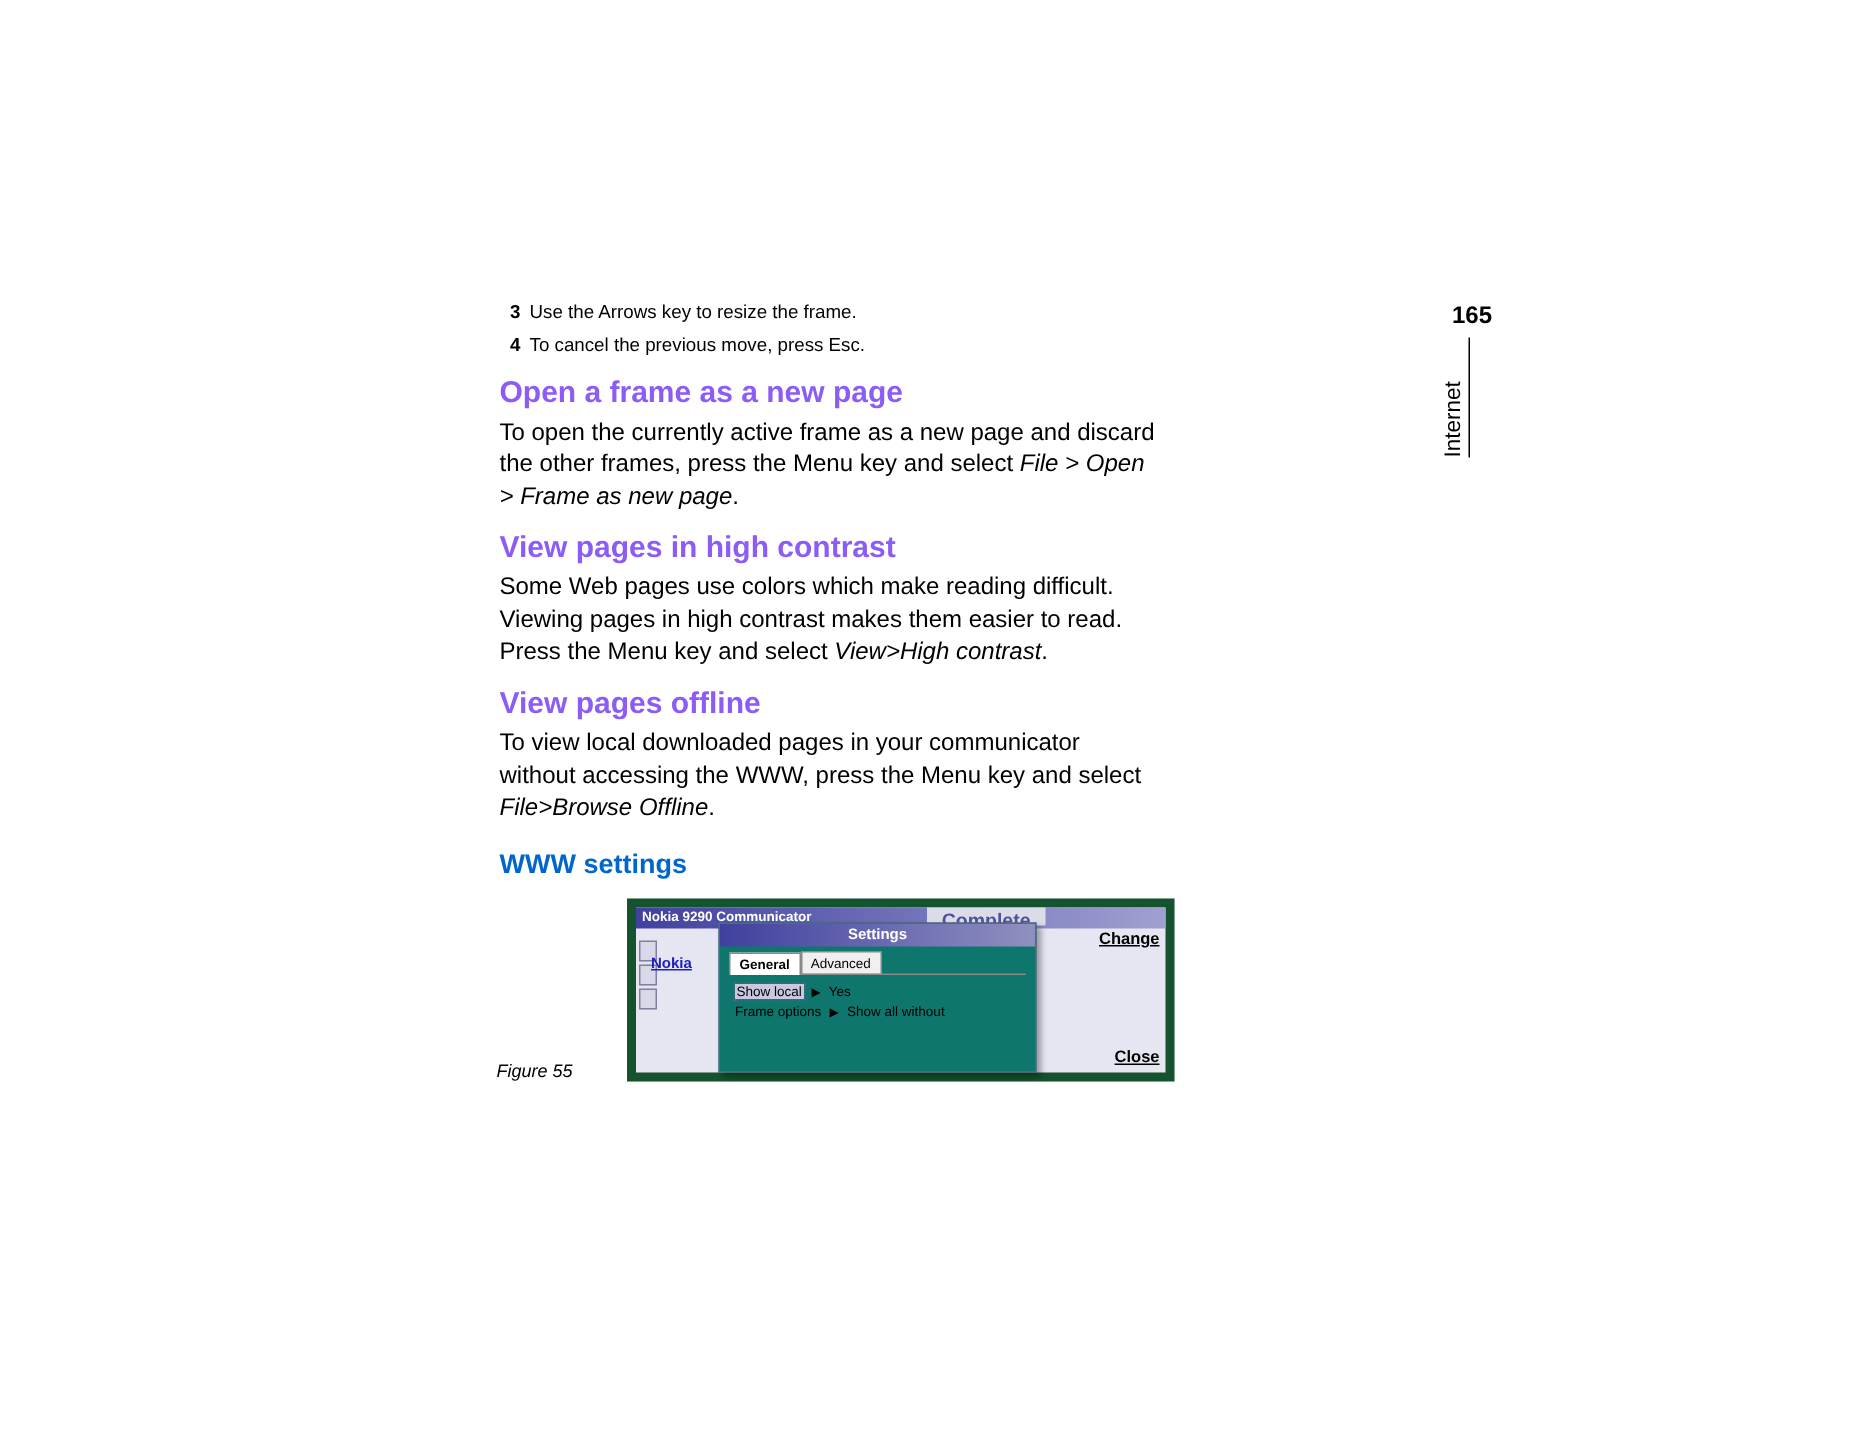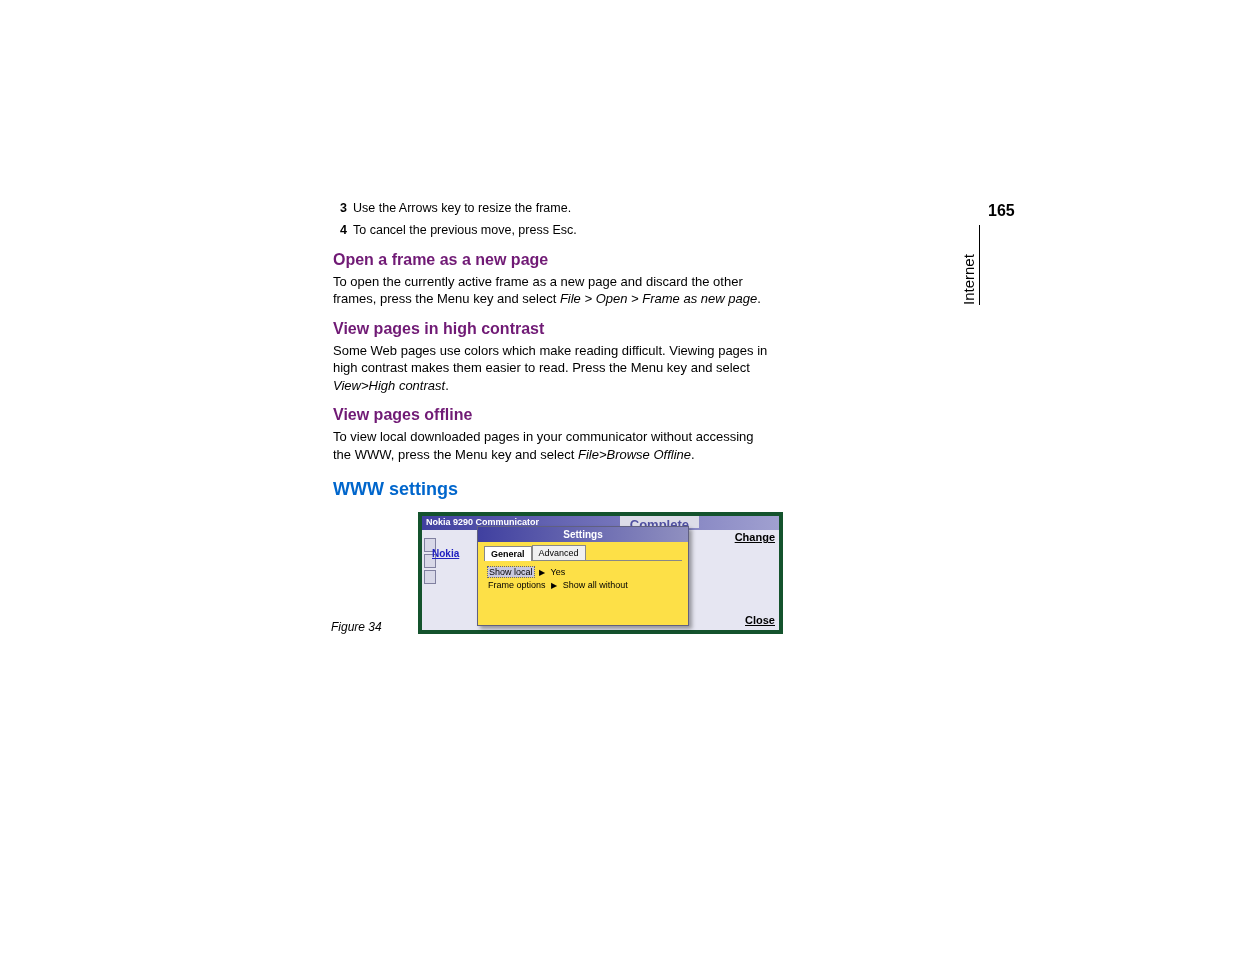"165" .page-number { left: 988px -> 968px }
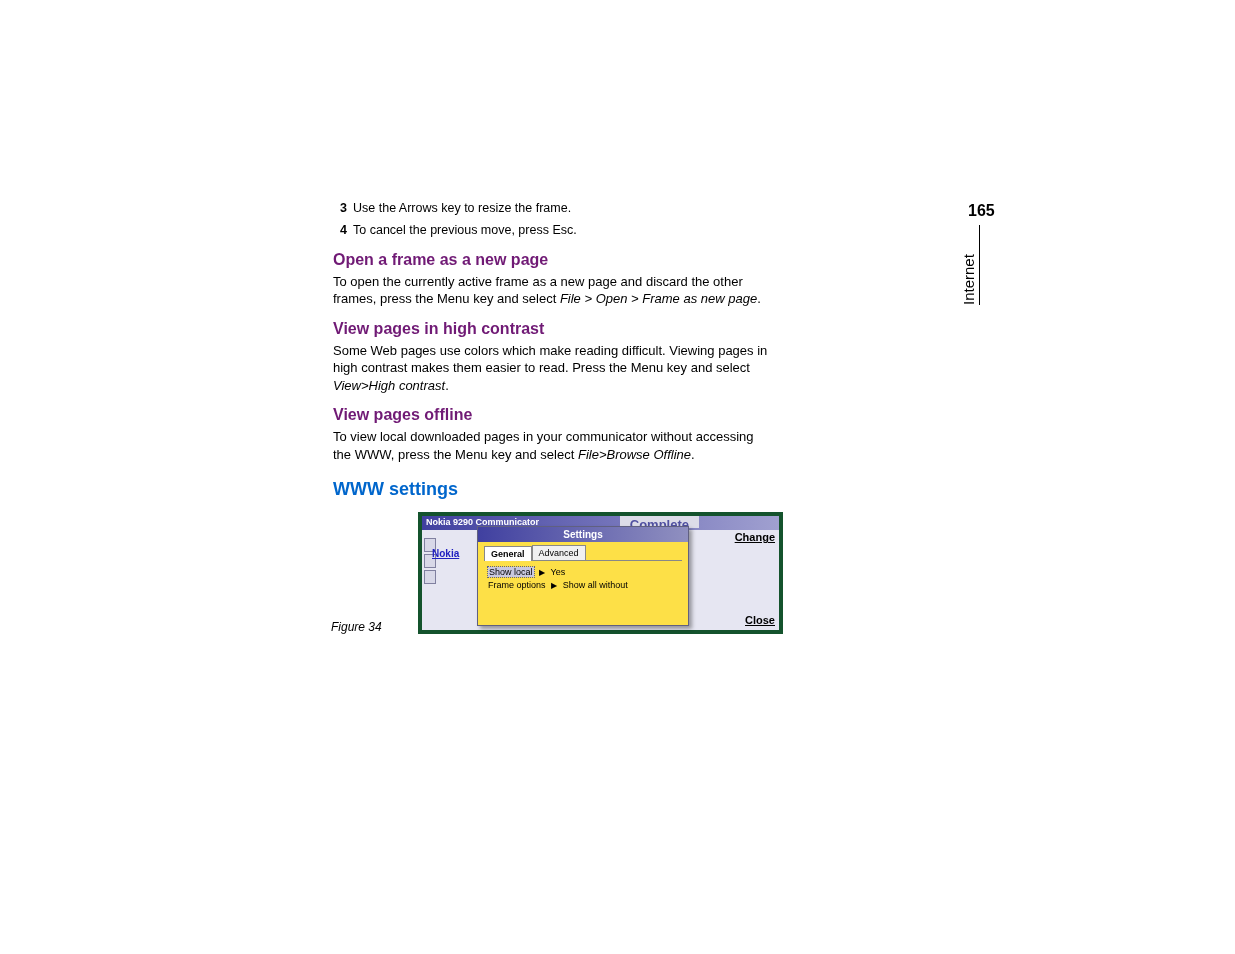"Open a frame as a" .h3 { color: #701a75 -> #8b5cf6; font-size: 16px -> 20px }
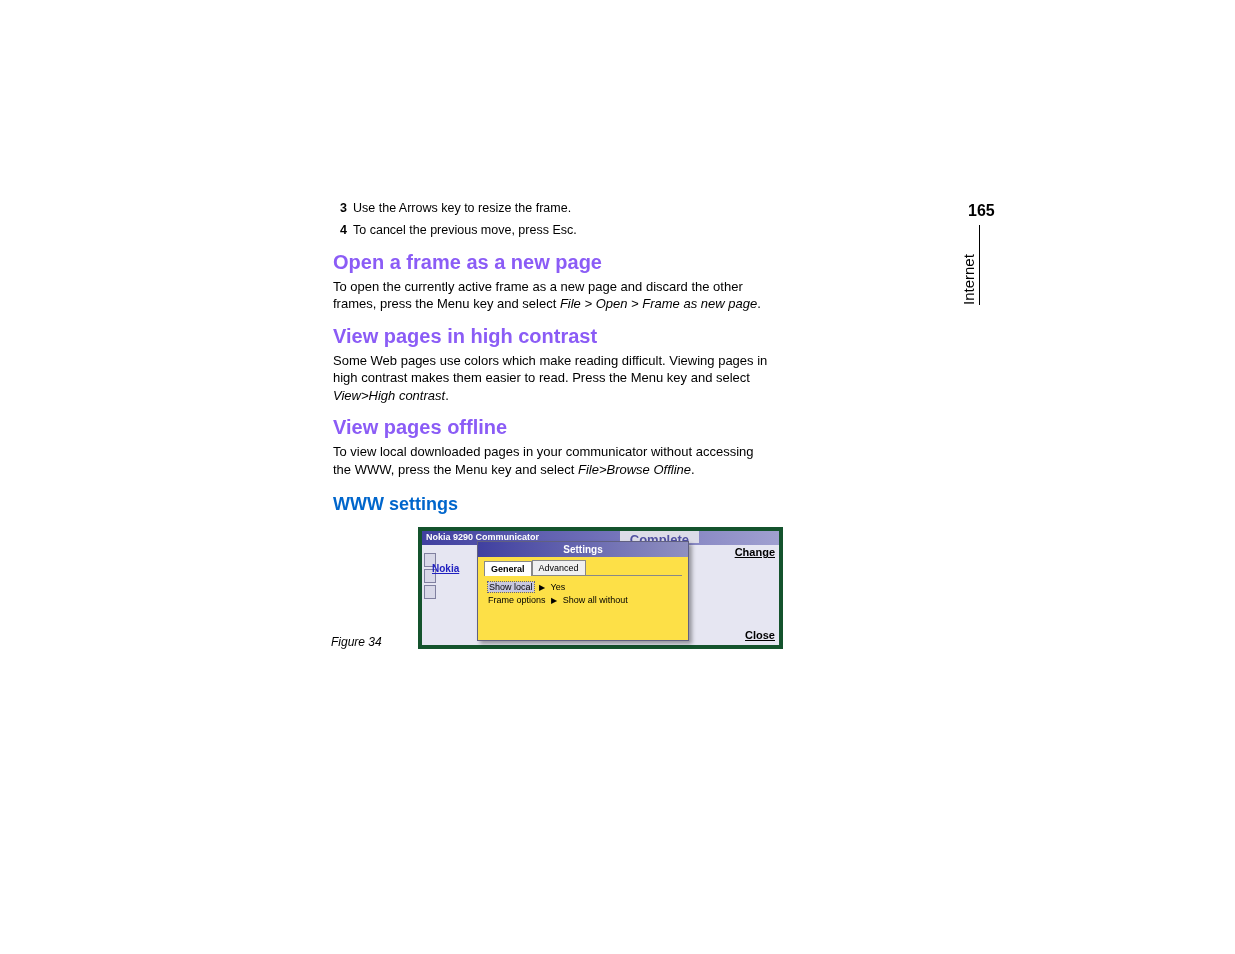"To open the currently active" .body-text { font-size: 13px -> 16px }
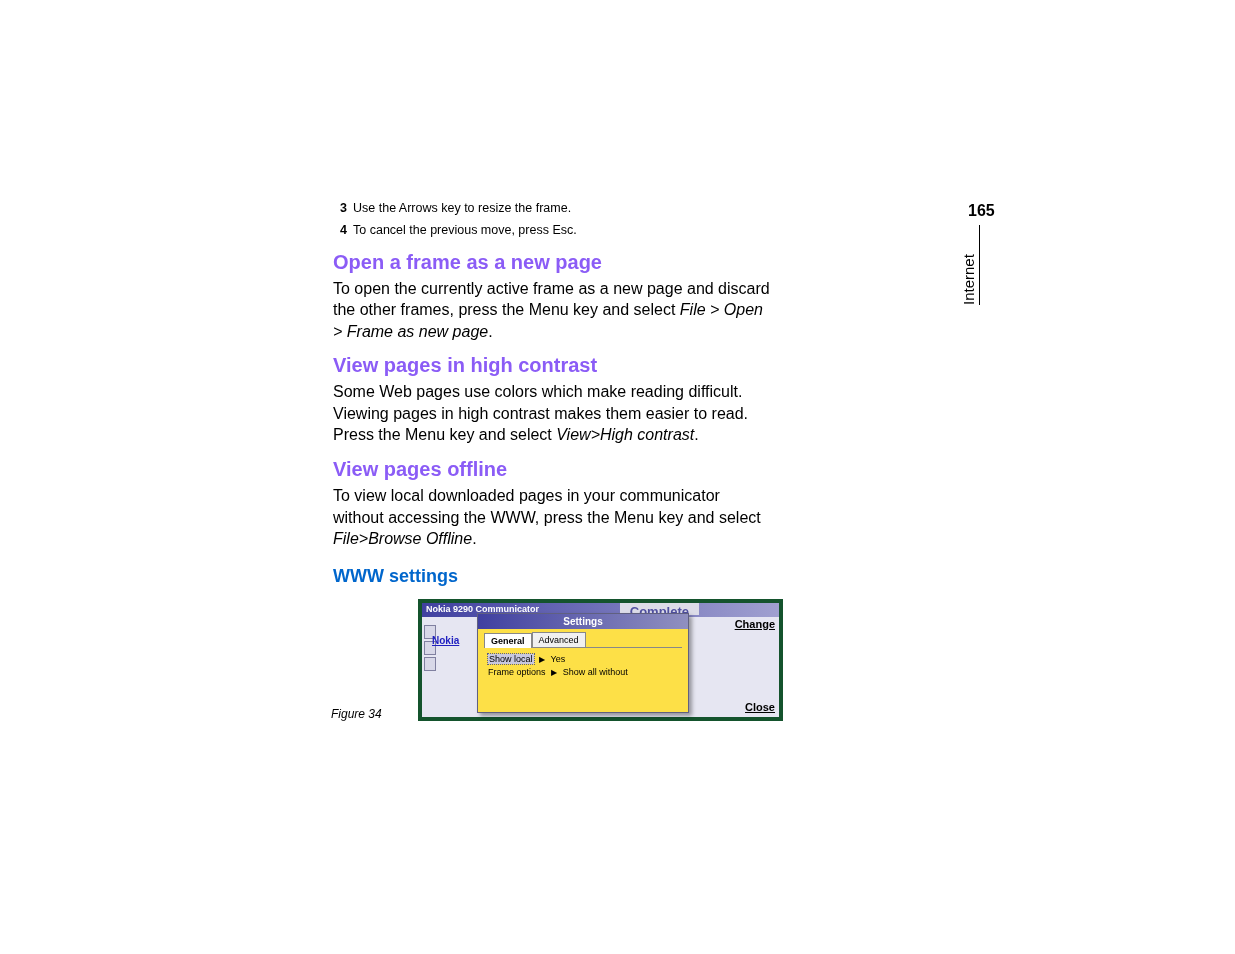"Nokia 9290 Communicator" .screenshot { border: 4px solid #14532d -> 6px solid #14532d }
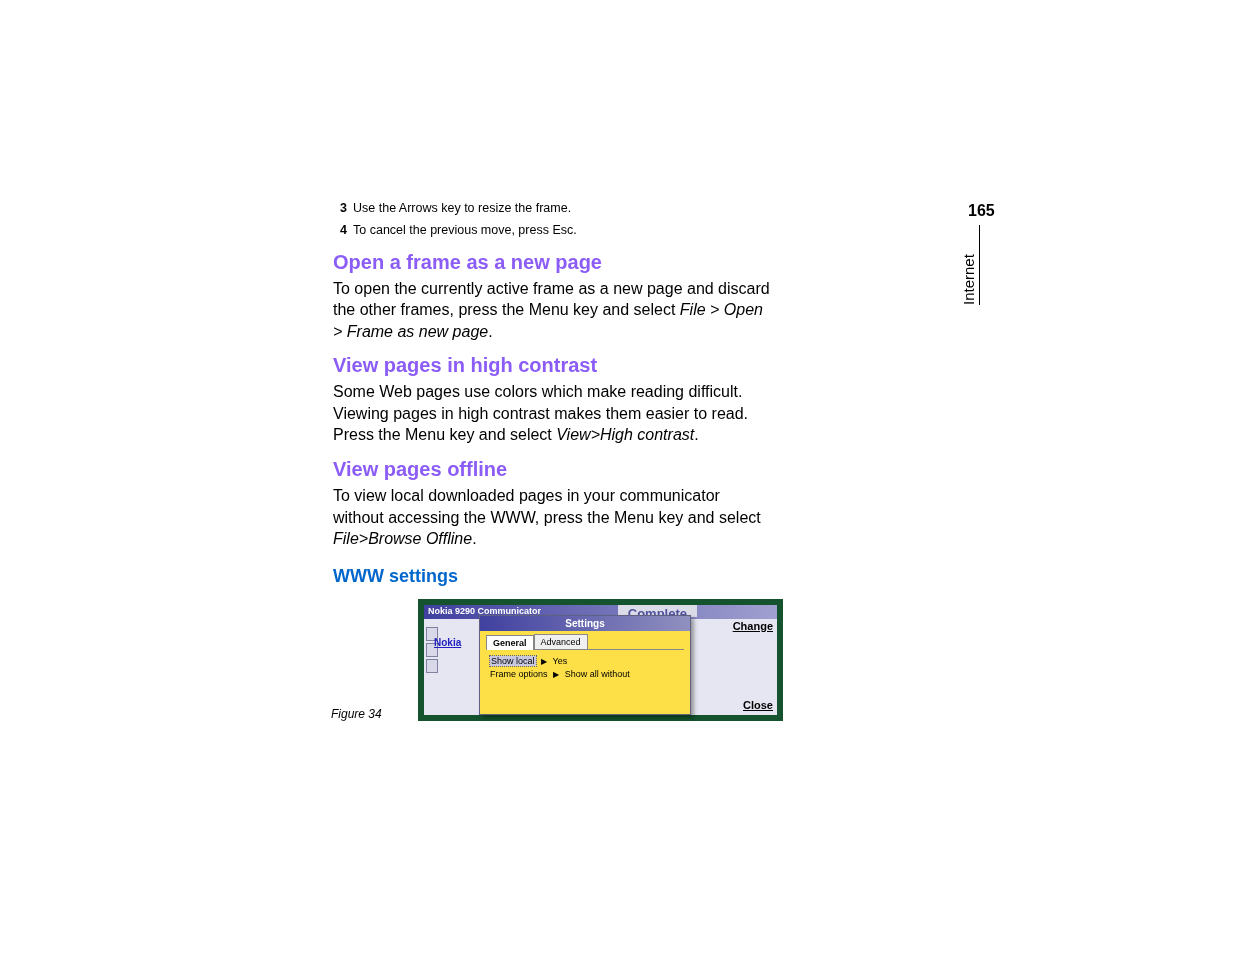"Settings" .ss-dialog { background: #fde047 -> #0f766e }
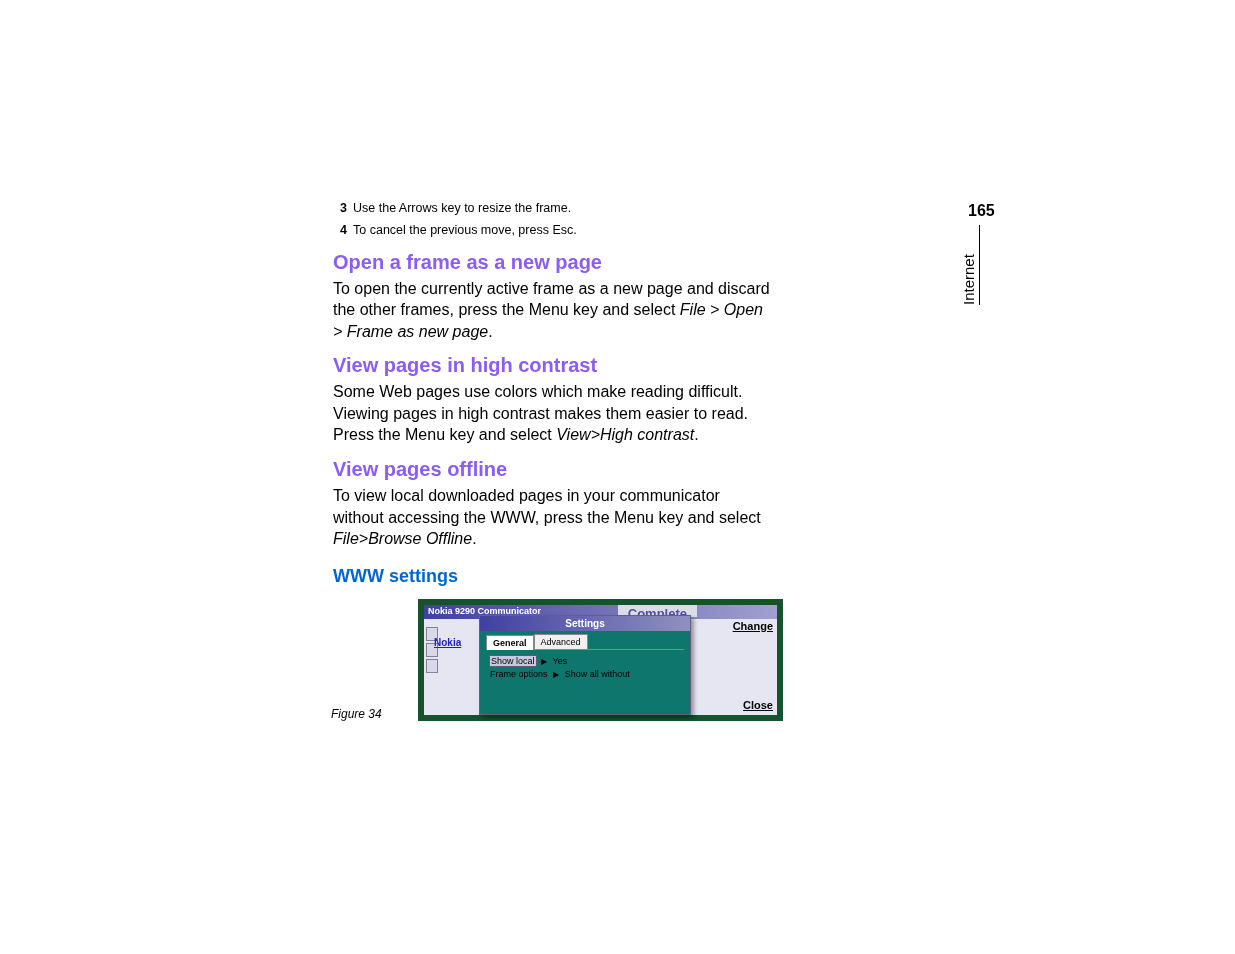"Figure 34" div.figure-caption { text: 34 -> 55 }
